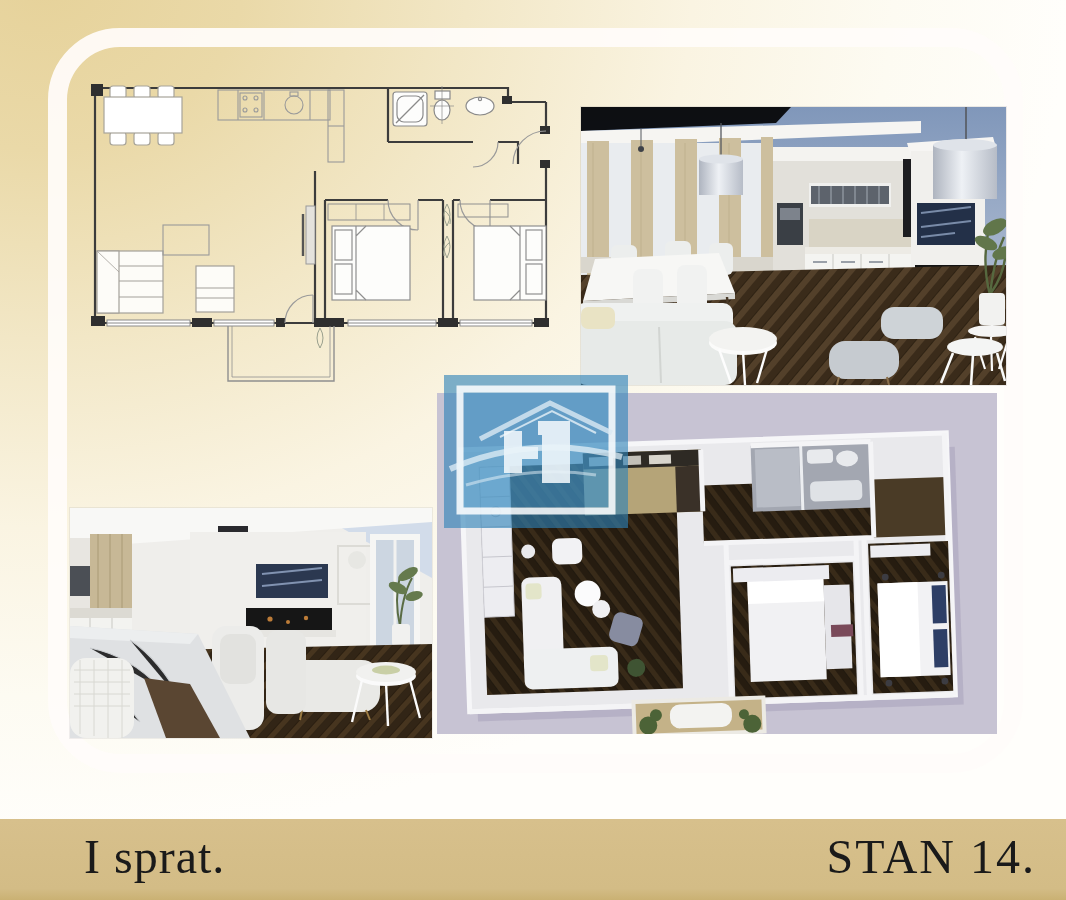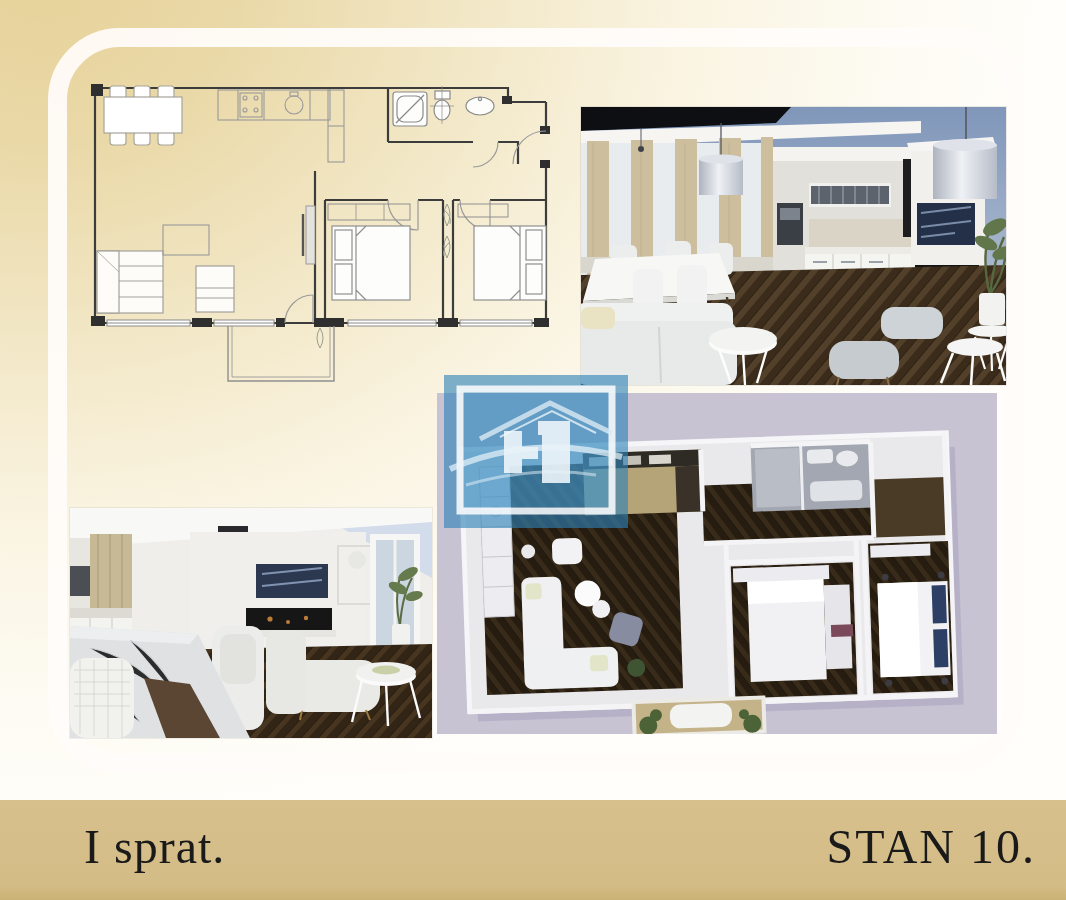"I sprat." .footer { height: 100px -> 81px }
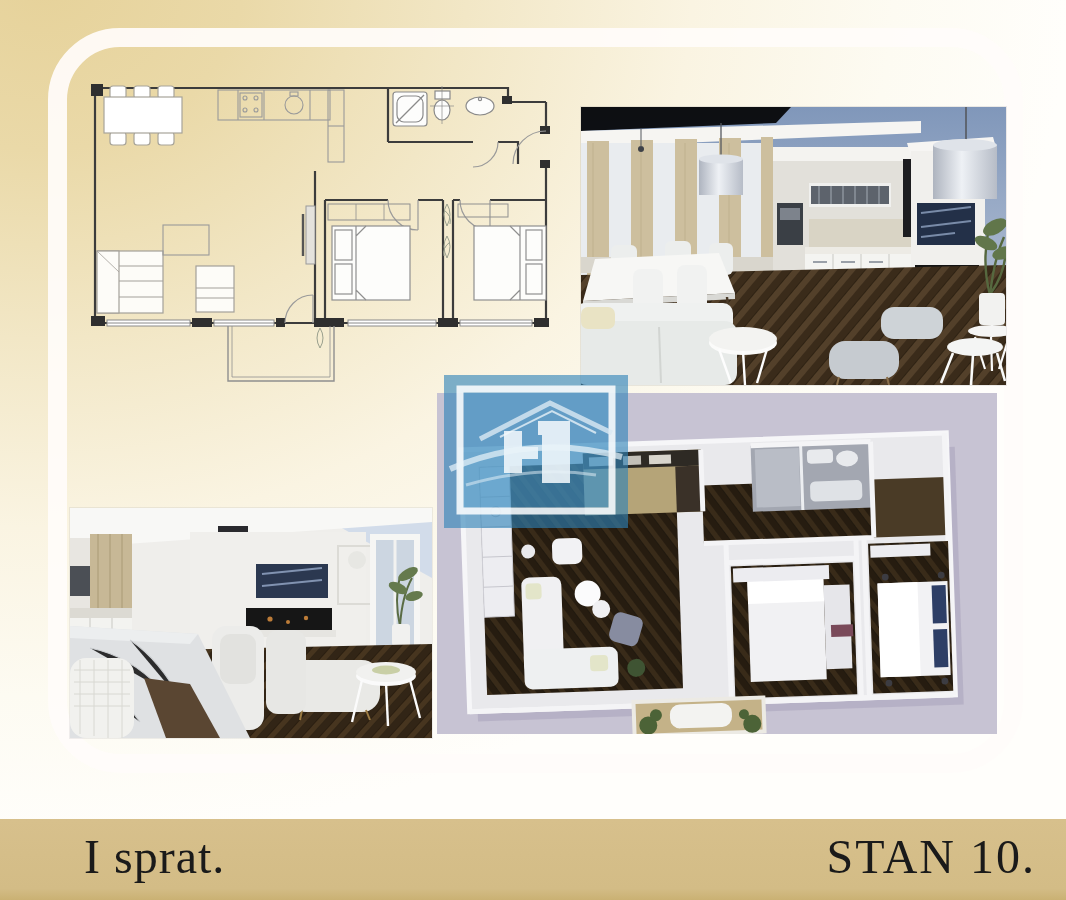"STAN 10." span.lbl { text: 10 -> 14 }
